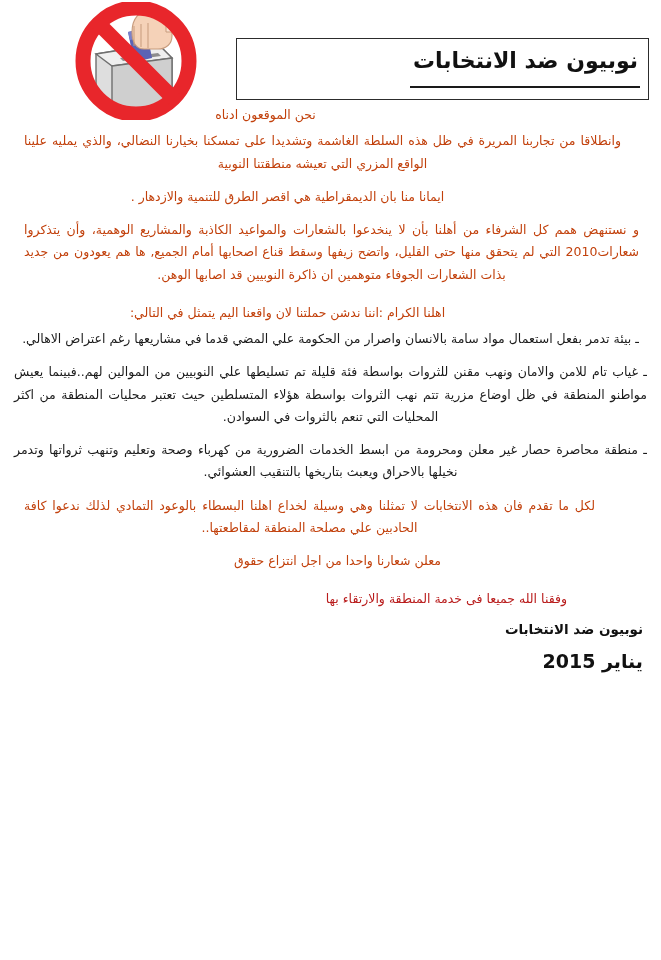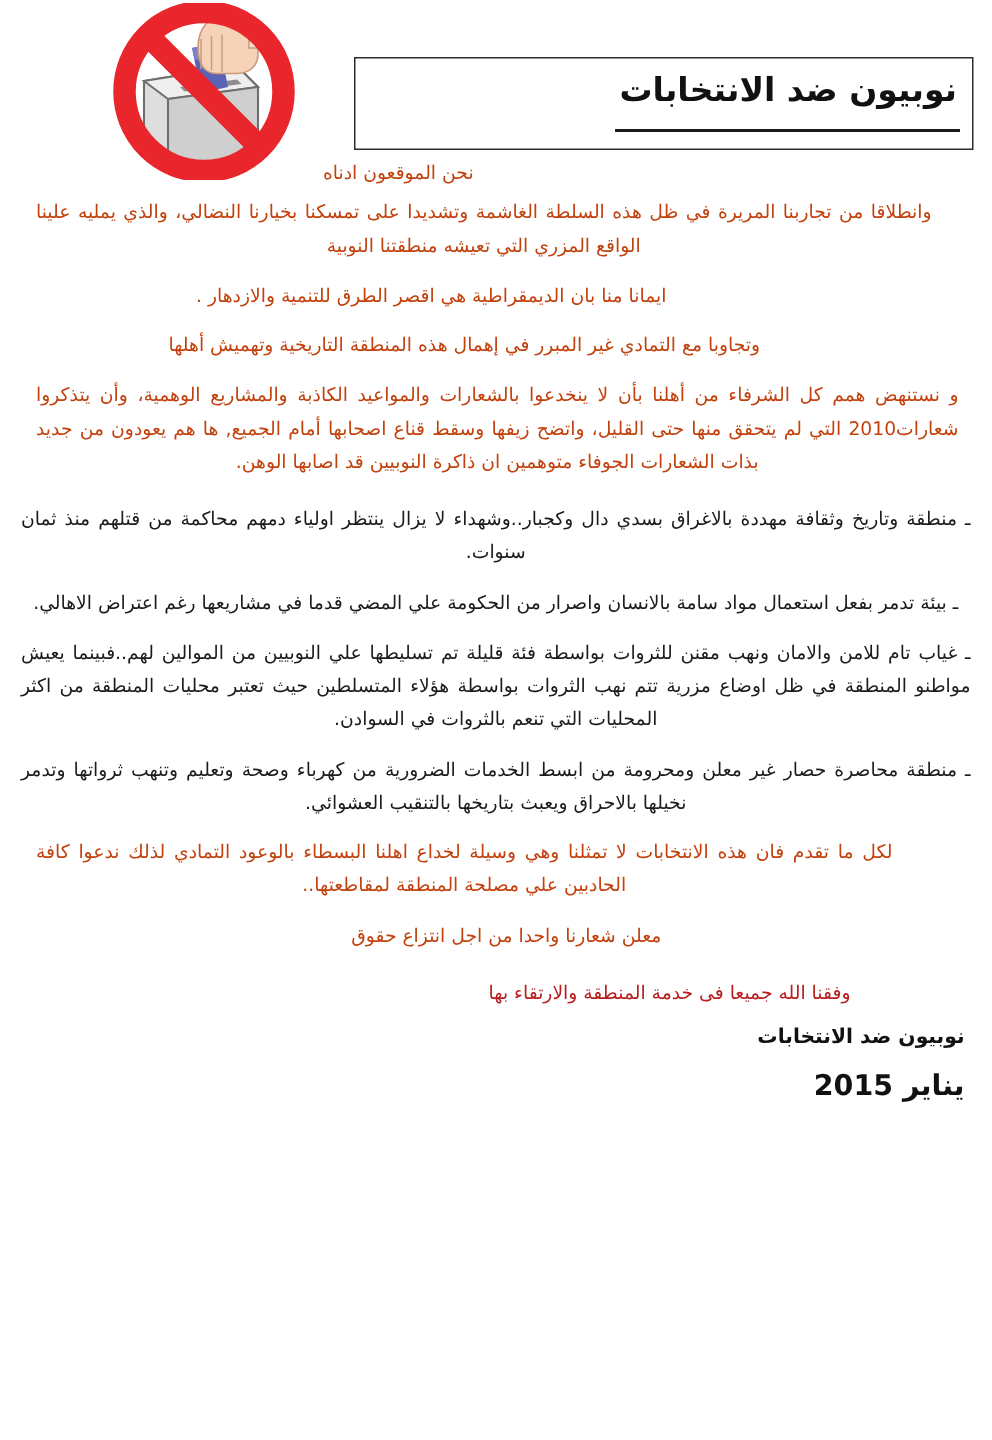"وتجاوبا مع التمادي غير المبرر" p.para { html: <p>وتجاوبا مع التمادي غير المبرر في إهمال هذه المنطقة التاريخية وتهميش أهلها</p> -> none }
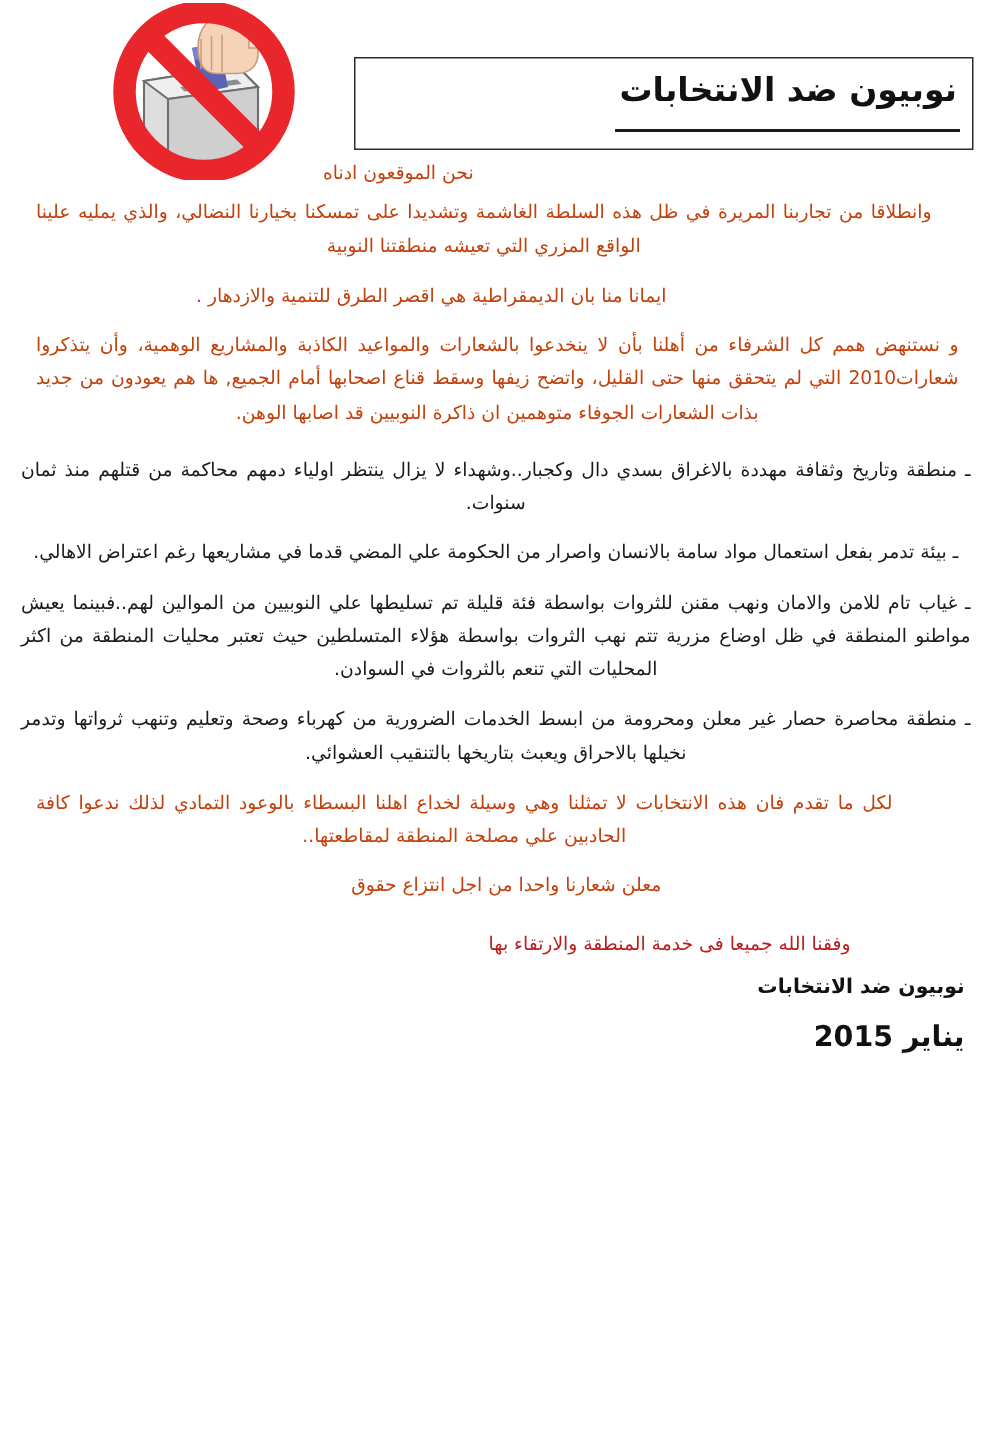"اهلنا الكرام :اننا ندشن حملتنا" p.para { html: none -> <p>اهلنا الكرام :اننا ندشن حملتنا لان واقعنا اليم يتمثل في التالي:</p> }
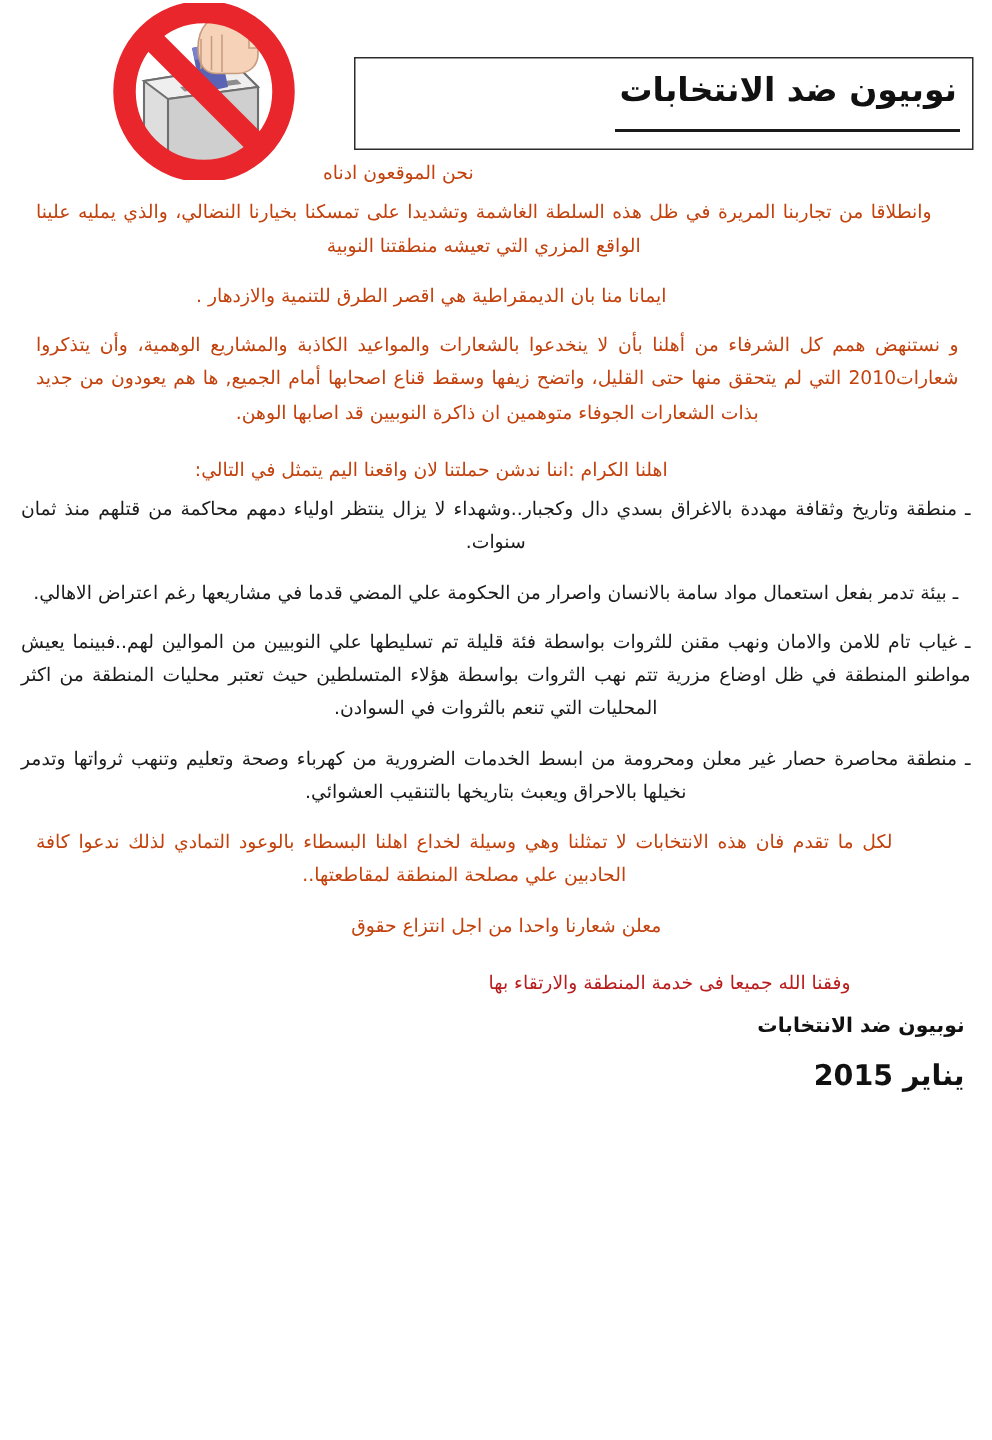"ـ منطقة وتاريخ وثقافة مهددة" p.bullet { html: <p>ـ منطقة وتاريخ وثقافة مهددة بالاغراق بسدي دال وكجبار..وشهداء لا يزال ينتظر اولياء دمهم محاكمة من قتلهم منذ ثمان سنوات.</p> -> none }
